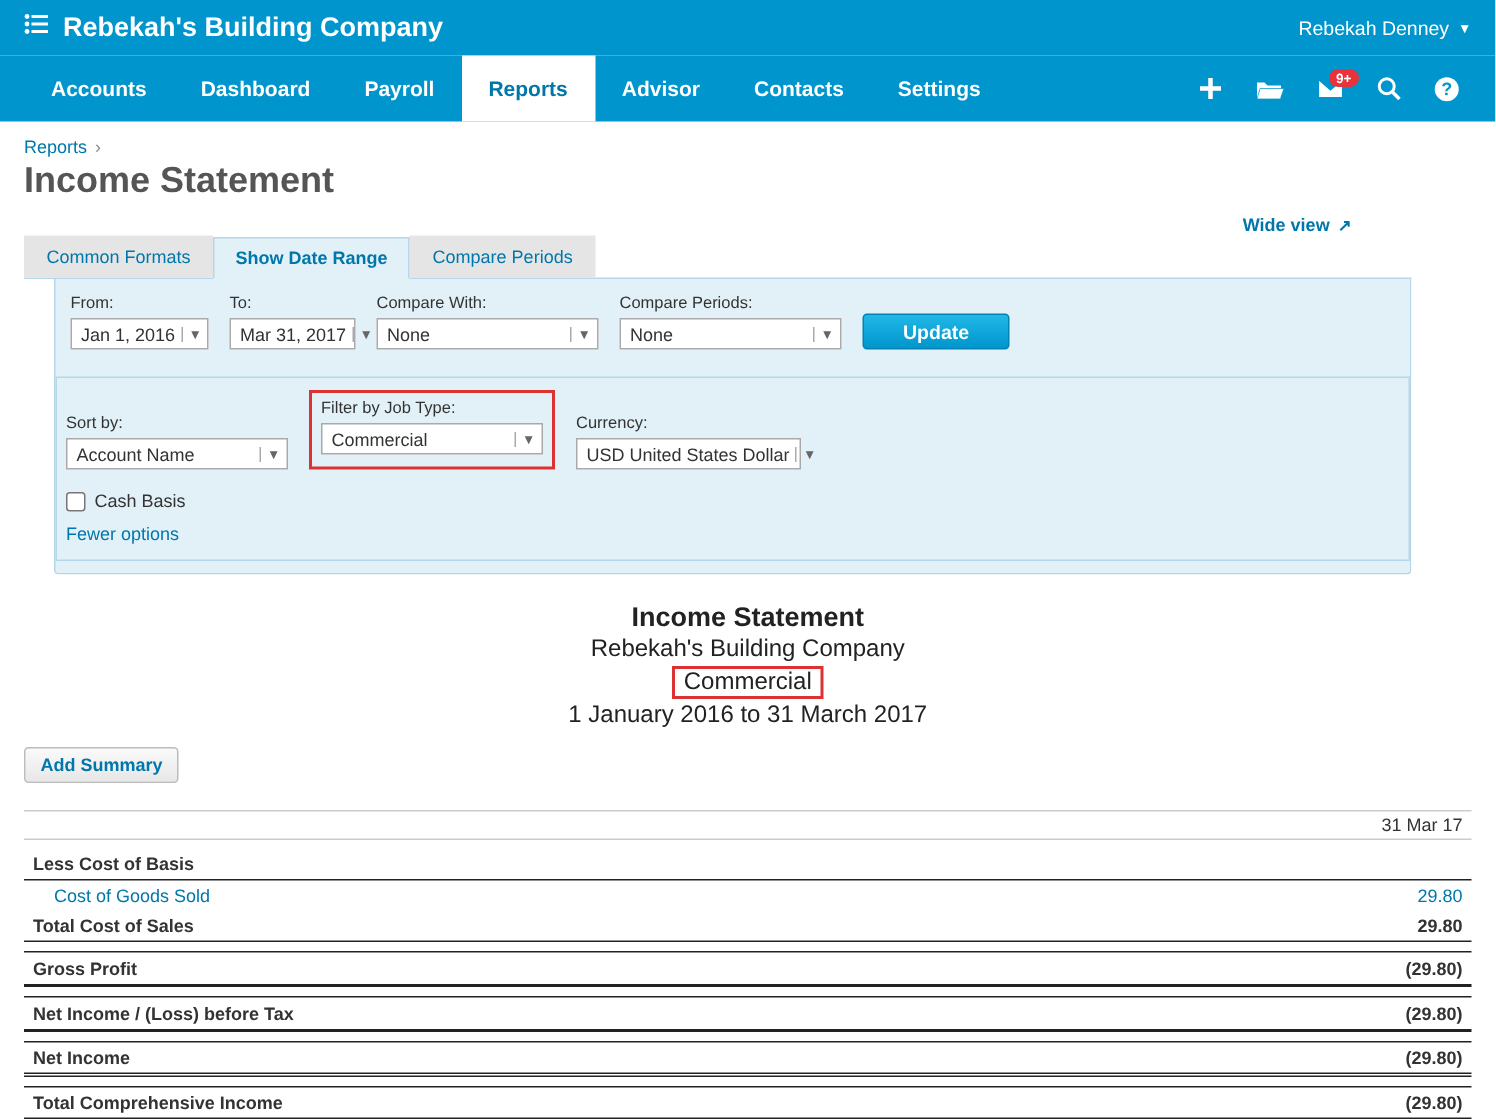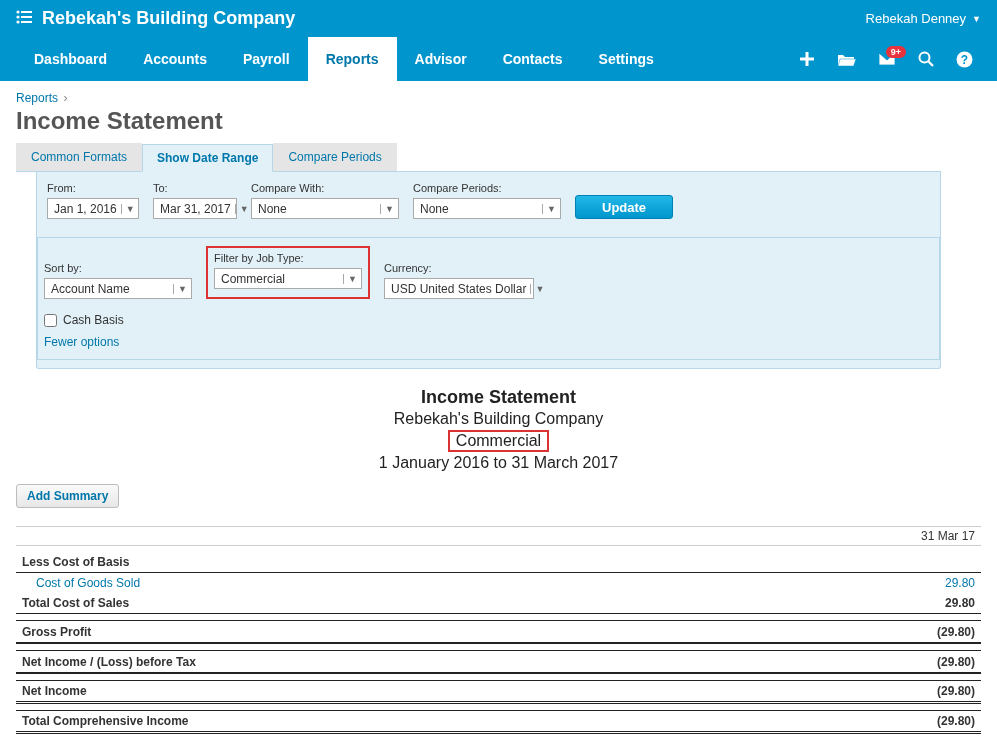"Dashboard" div.nav-item { order: before "Accounts" -> after "Accounts" }
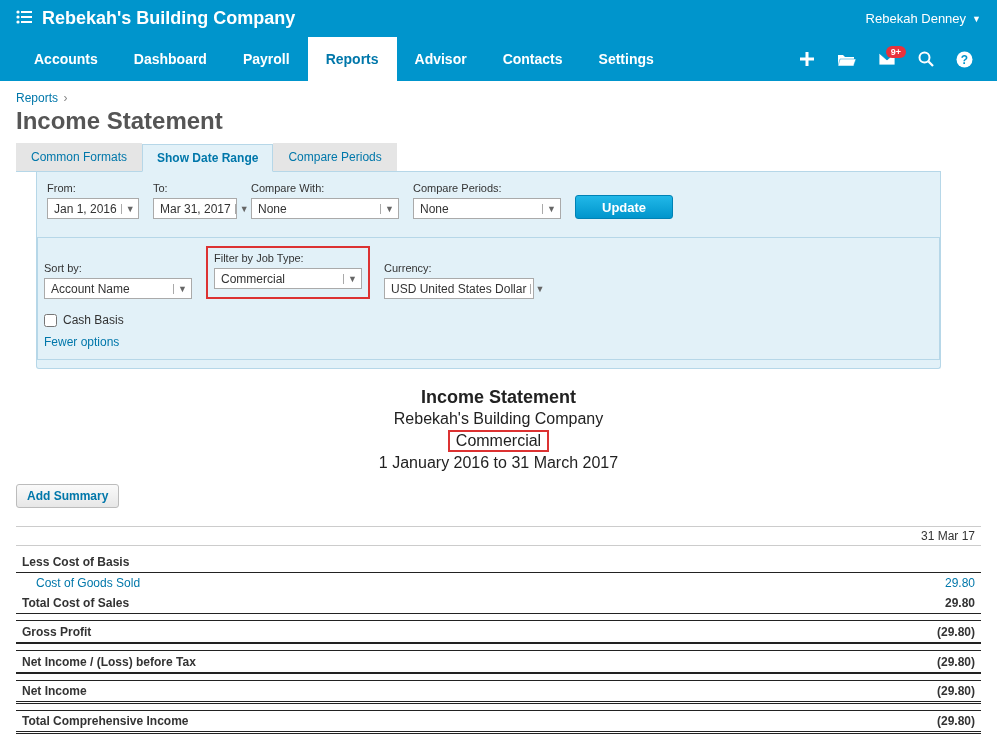"Wide view ↗" div.wide-view-row { html: none -> <div> <span> <span>Wide view</span> <span>↗</span> </span> </div> }
